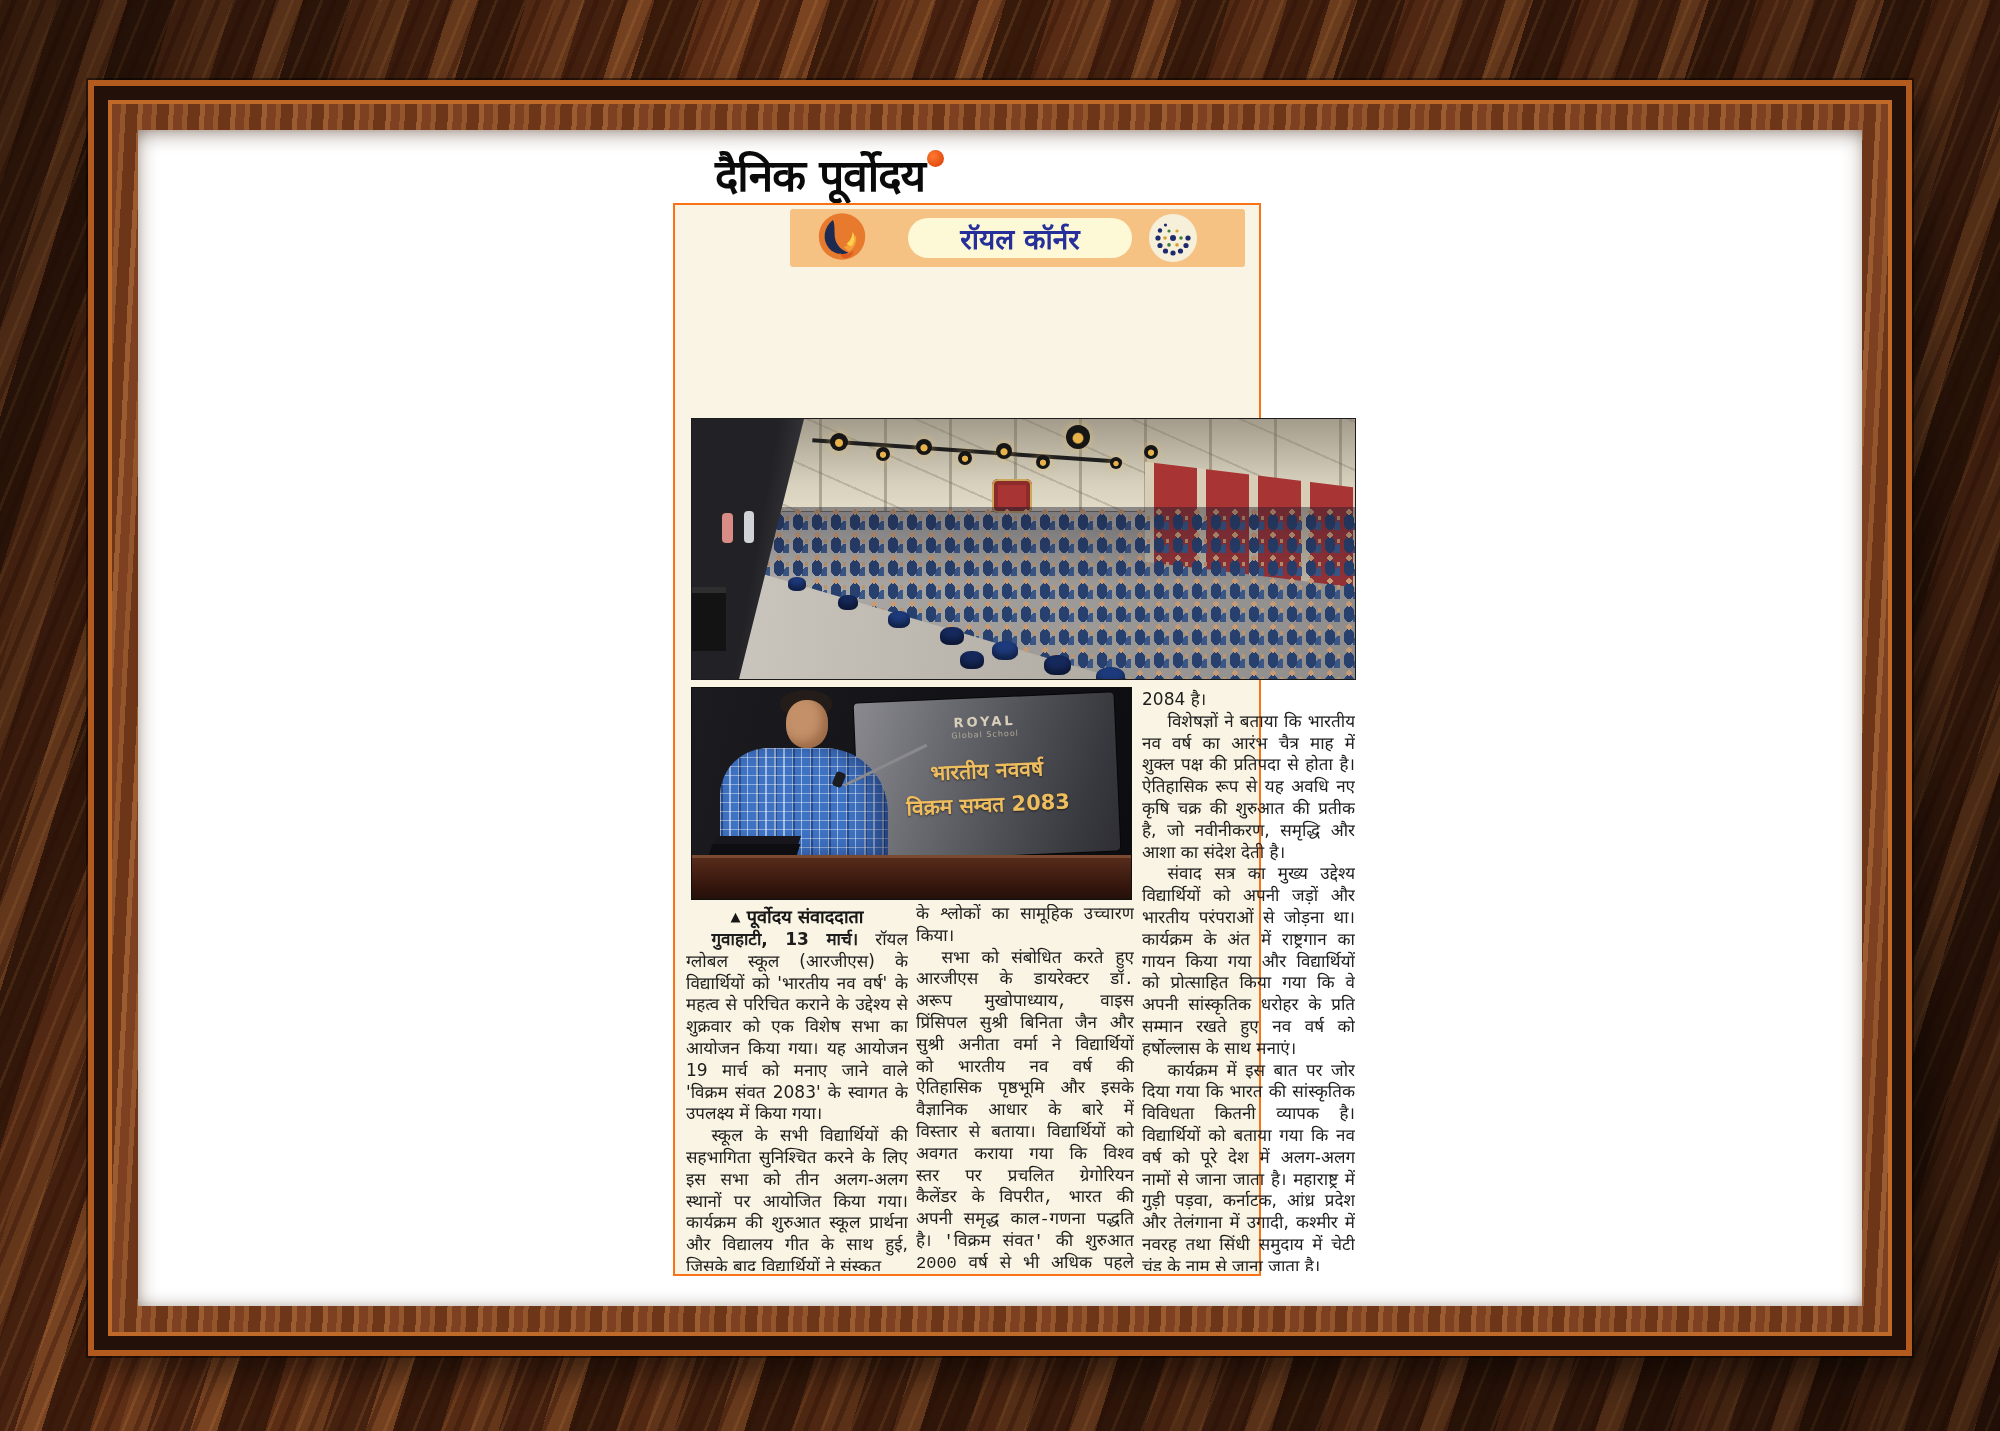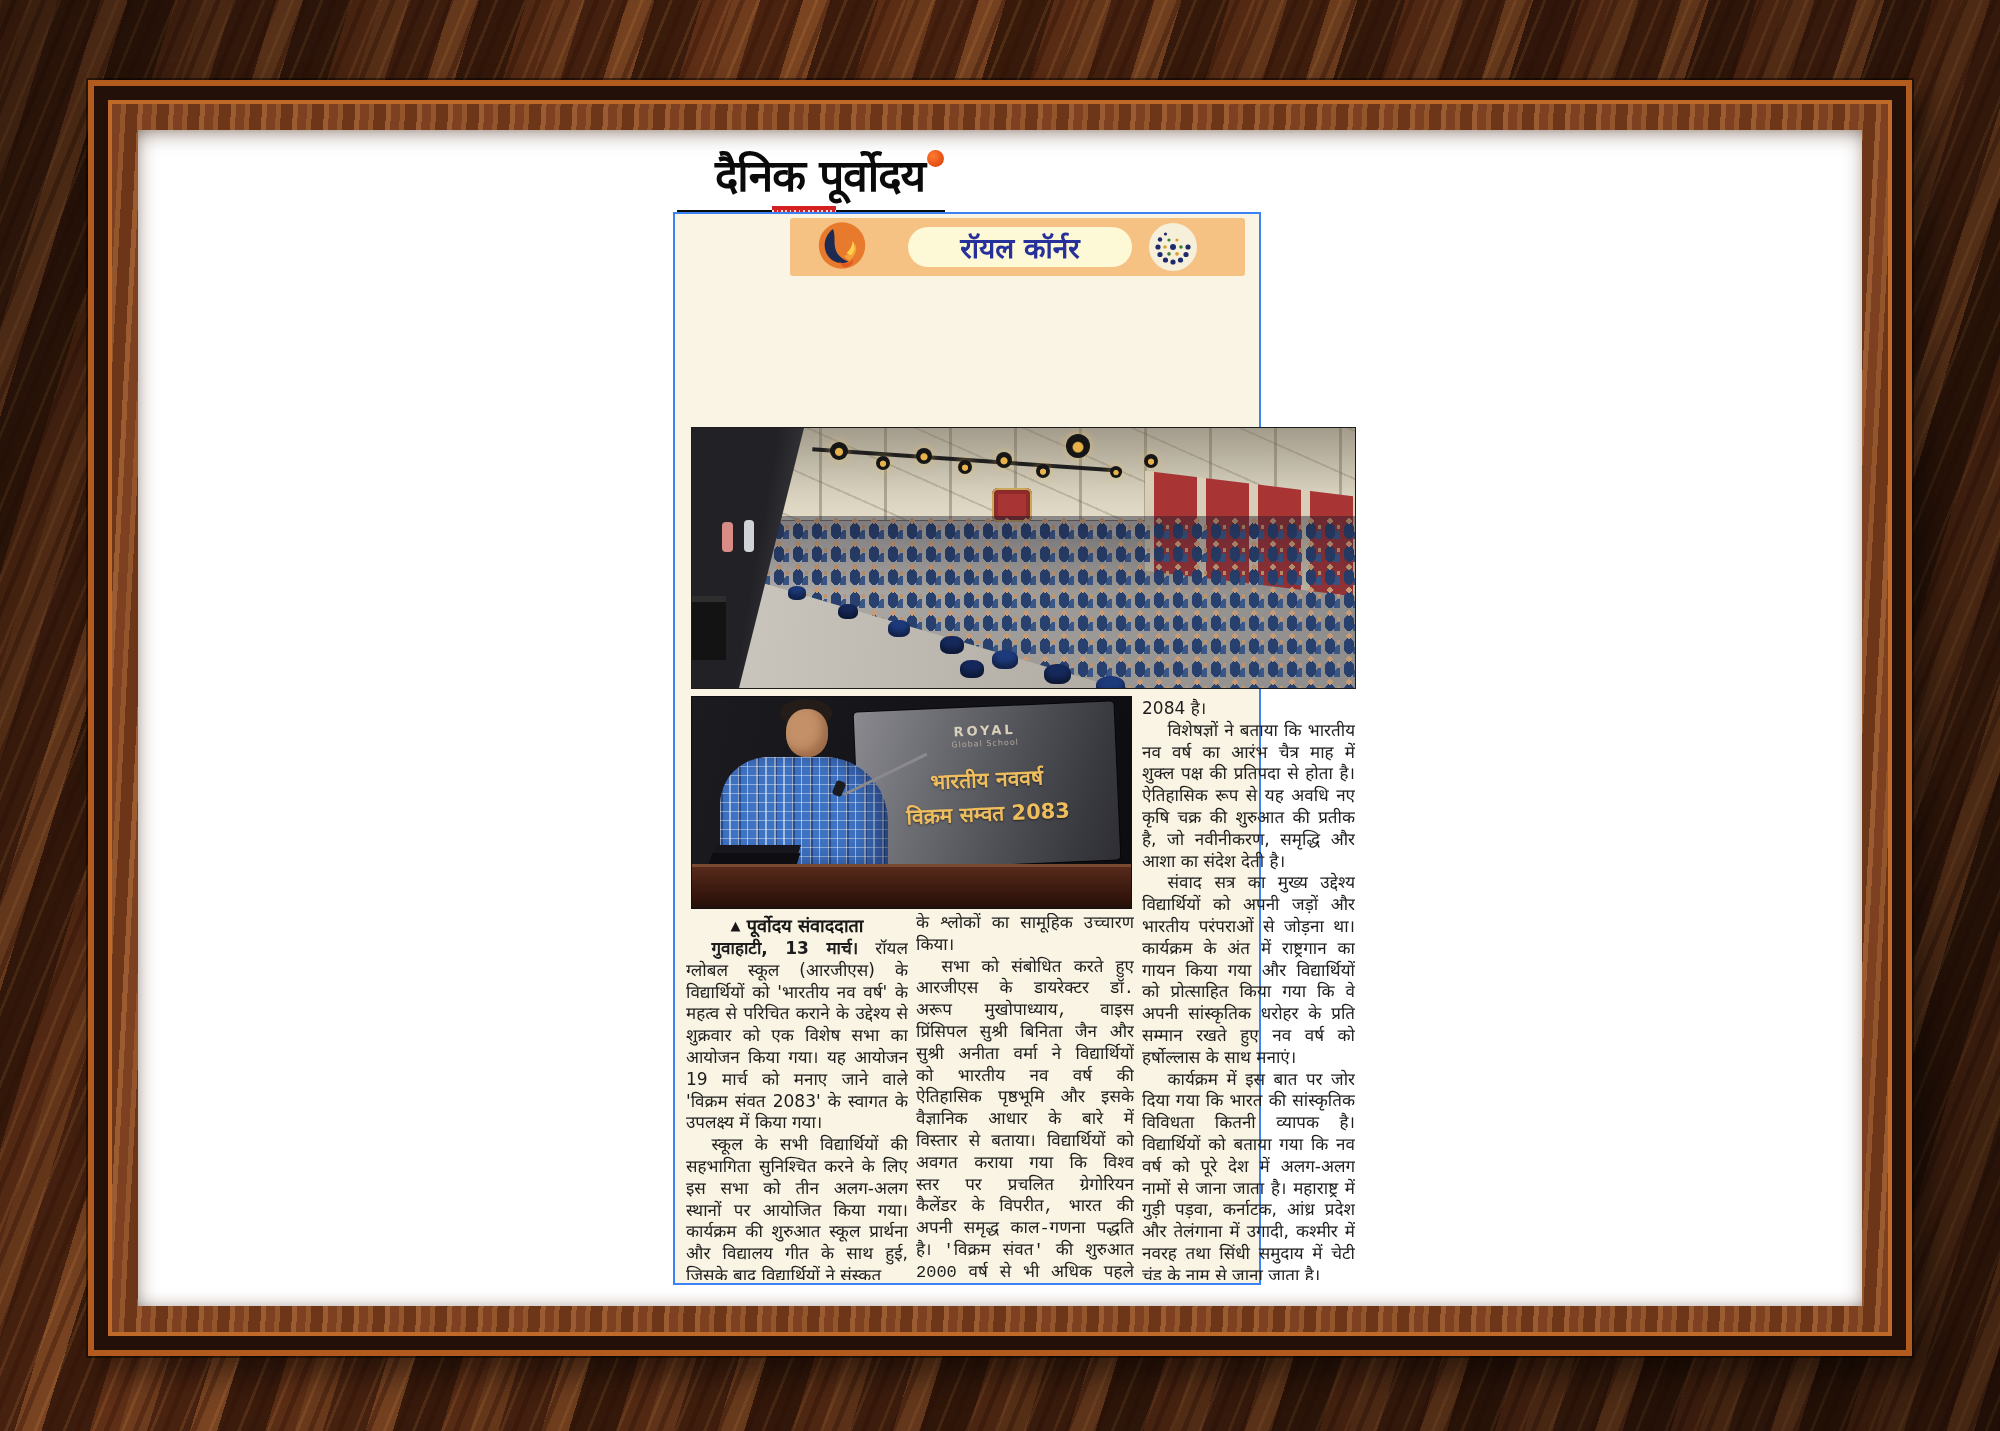"रॉयल कॉर्नर" .article { border: 2px solid #3b82f6 -> 2px solid #f97316; top: 212px -> 203px }
